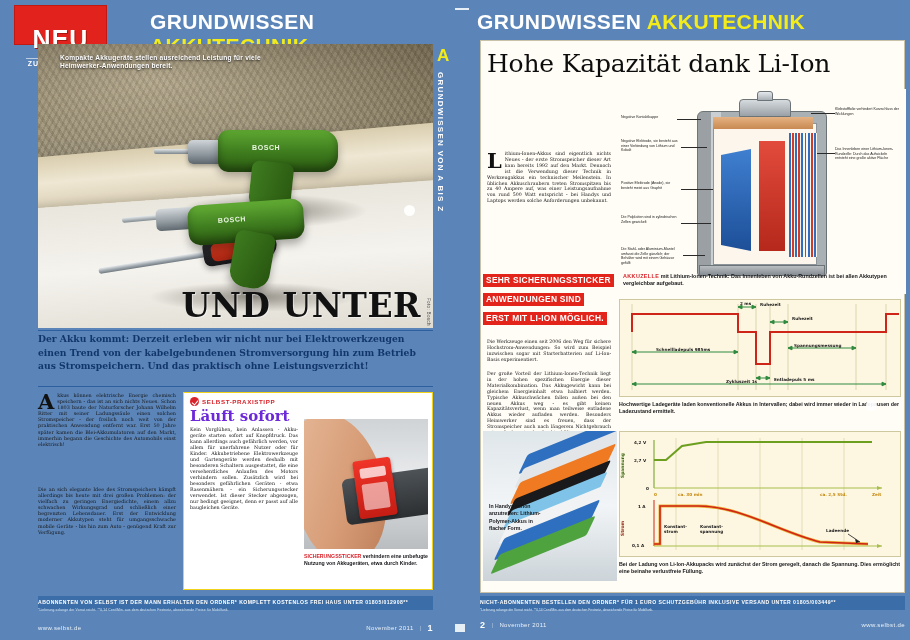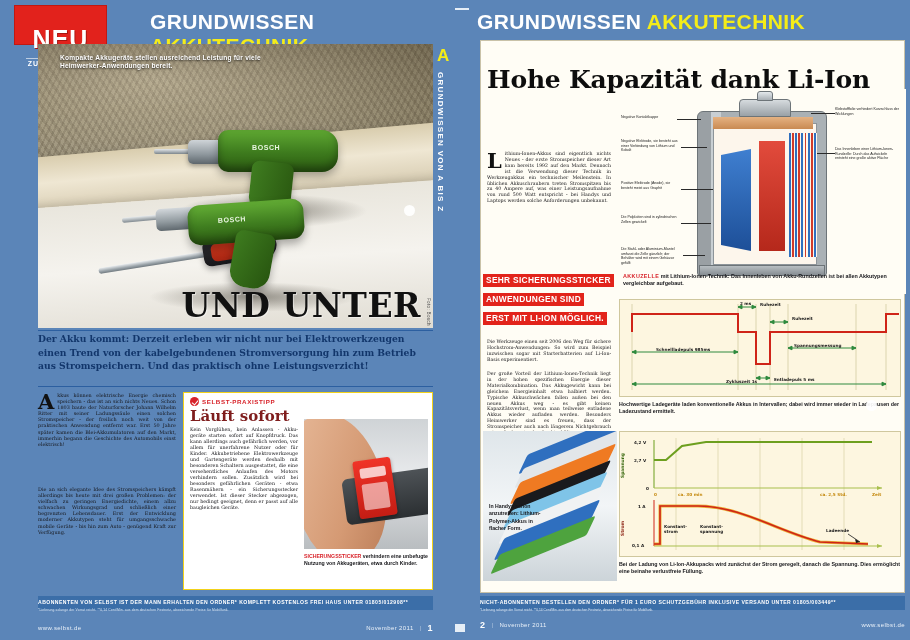"Hohe Kapazität dank Li-Ion" .rp-title { font-weight: bold -> normal; top: 24px -> 8px }
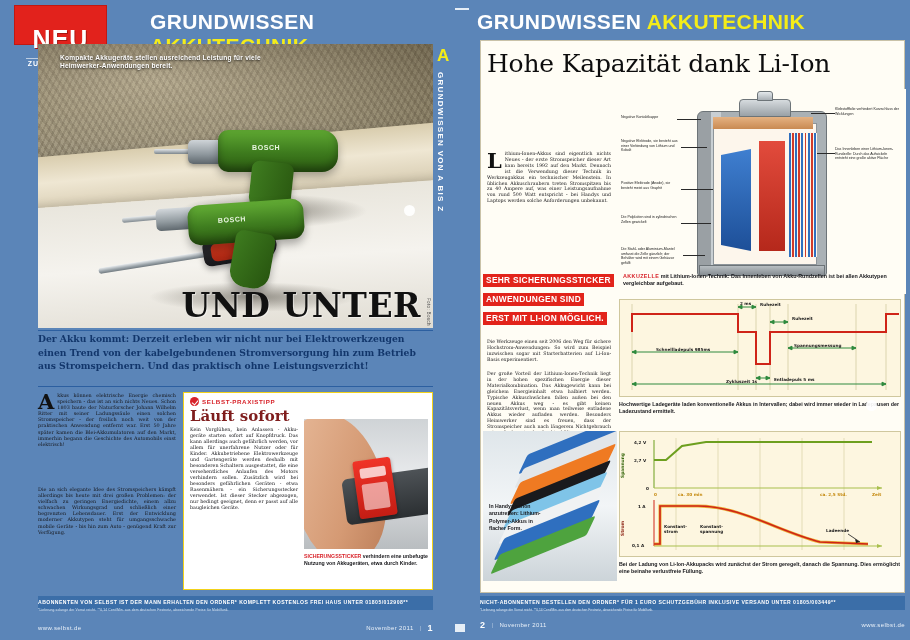"Läuft sofort" .tip-title { color: #7f1d1d -> #6d28d9 }
